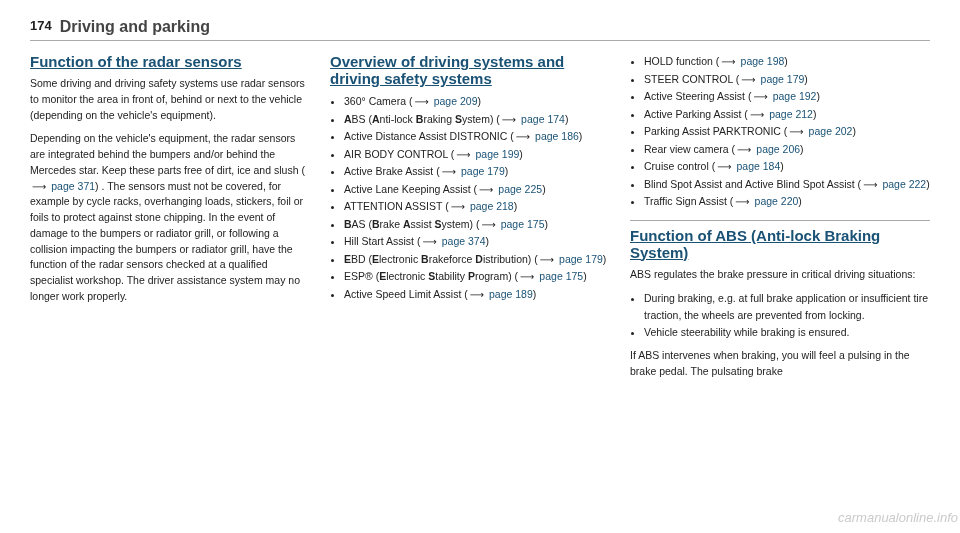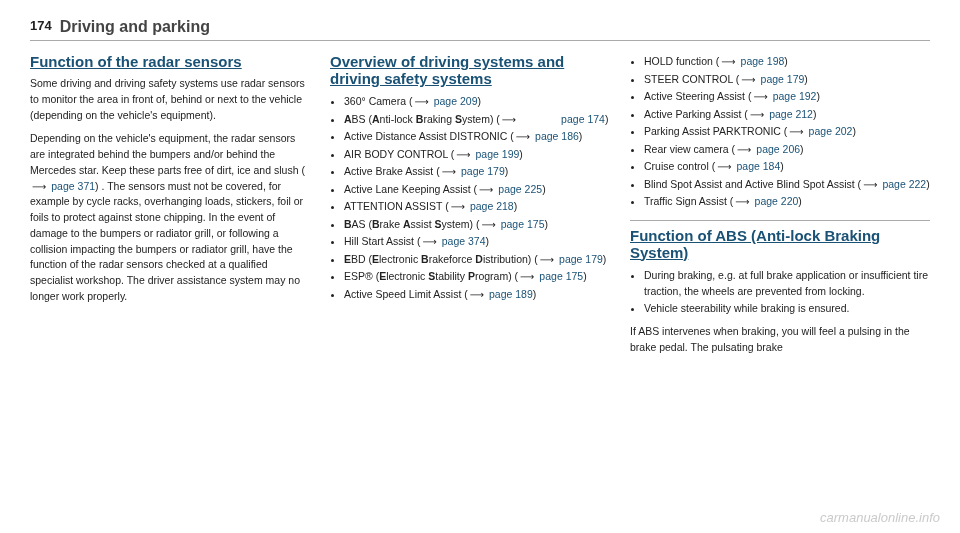"page 174" span { margin-left: 40px -> none }
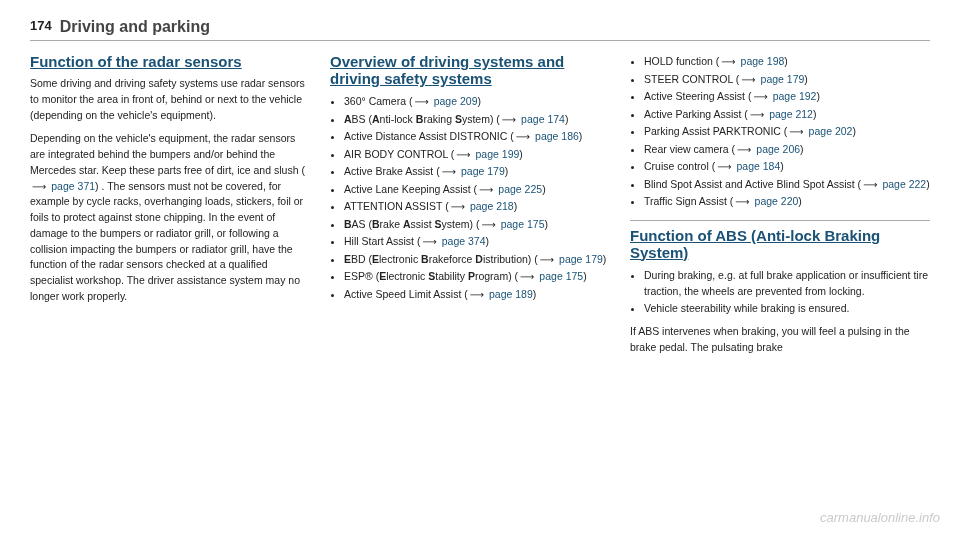"ABS regulates the brake pressure" div.body-text { html: none -> <div>ABS regulates the brake pressure in critical driving situations:</div> }
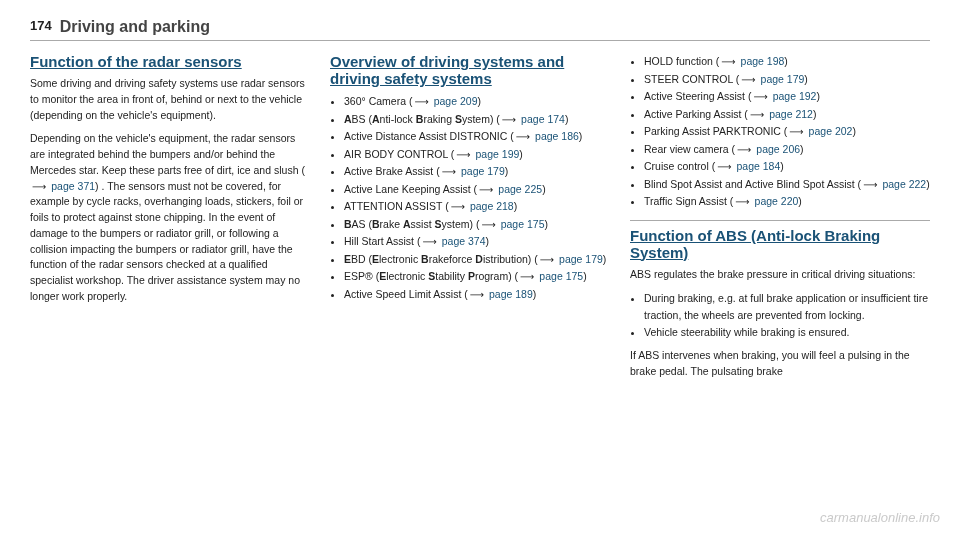"carmanualonline.info" .watermark { right: 20px -> 2px }
